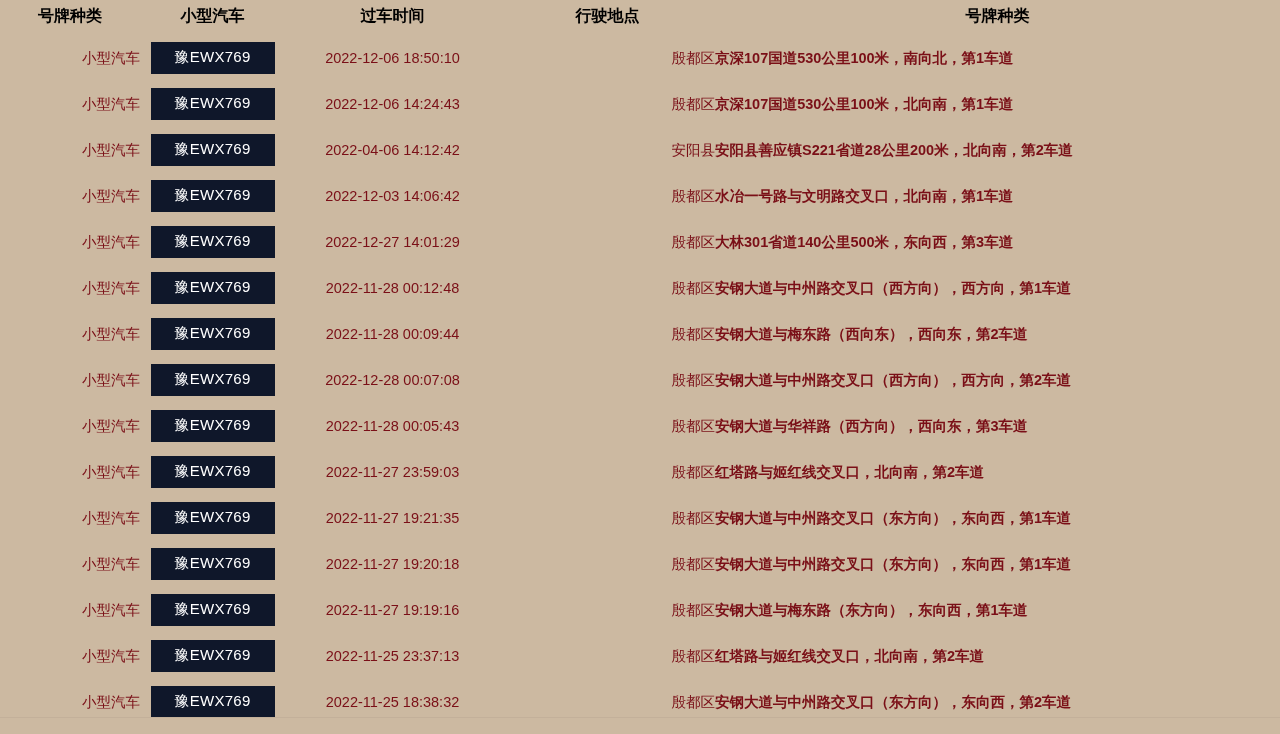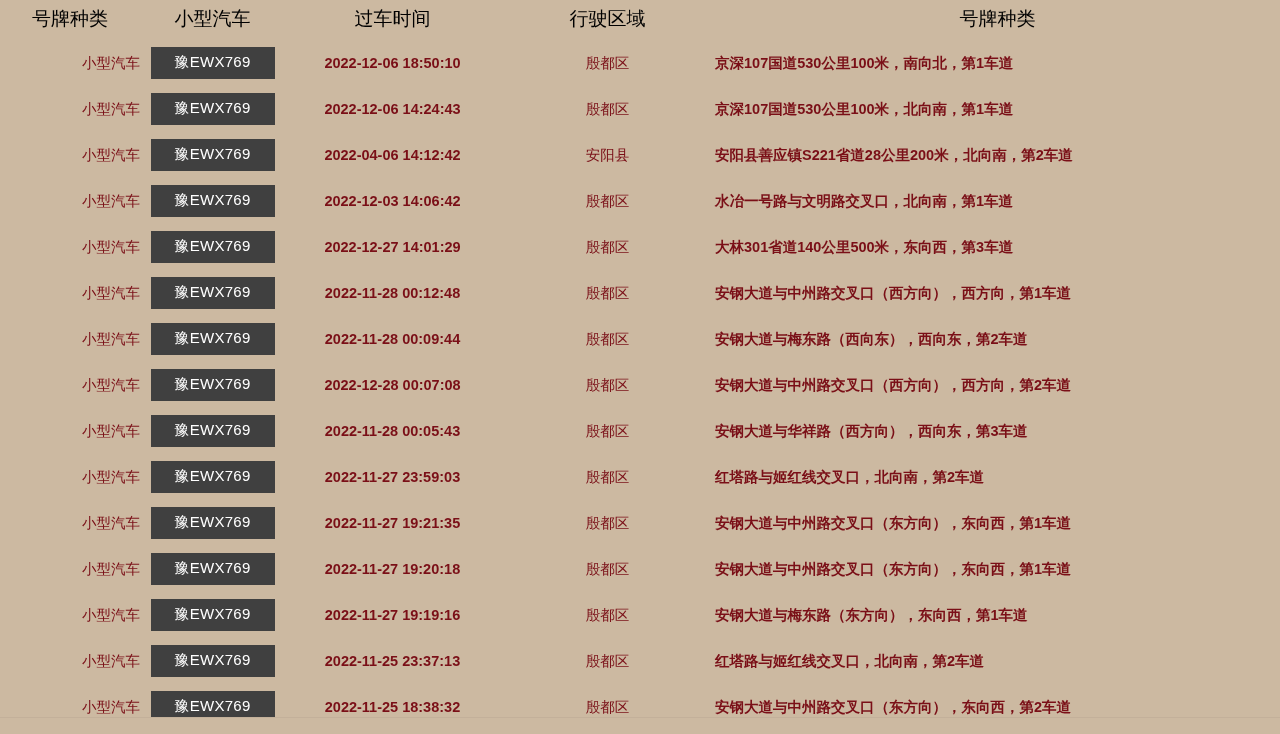"号牌种类" table.records th { font-size: 19px -> 16px; font-weight: normal -> bold }
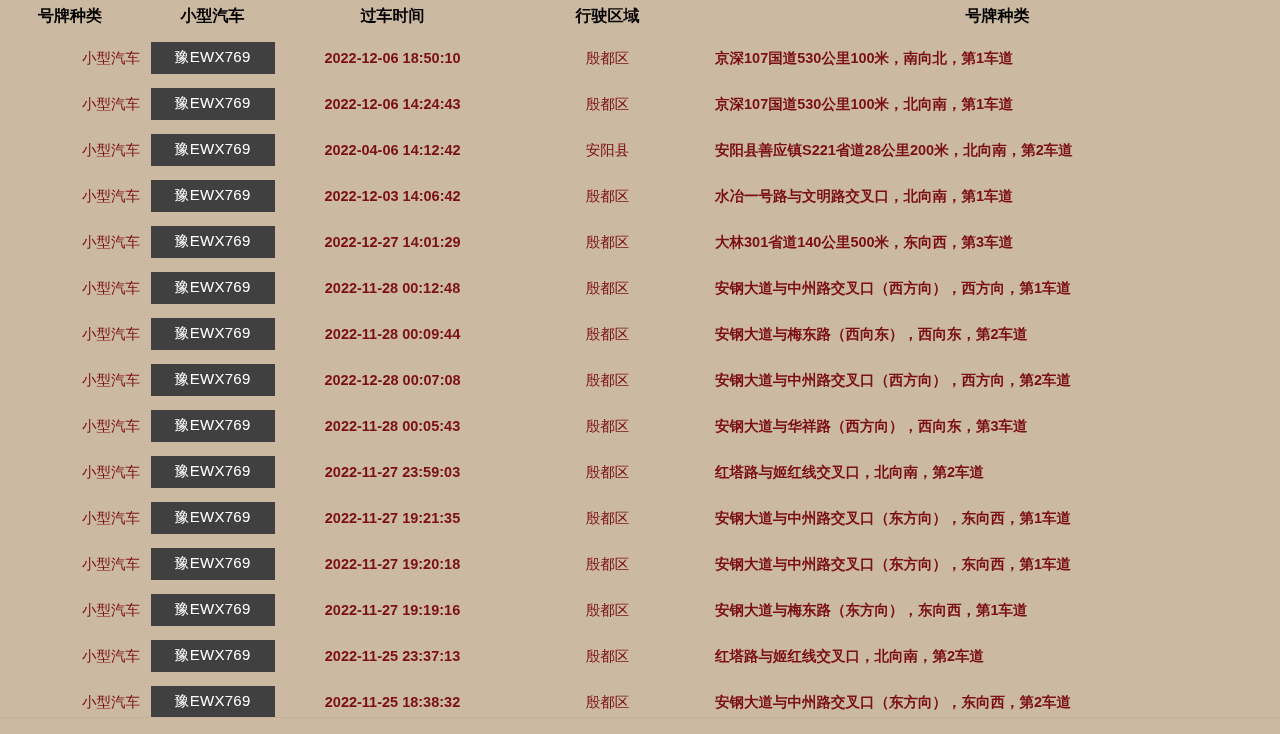"行驶区域" th.h-area { text: 区域 -> 地点 }
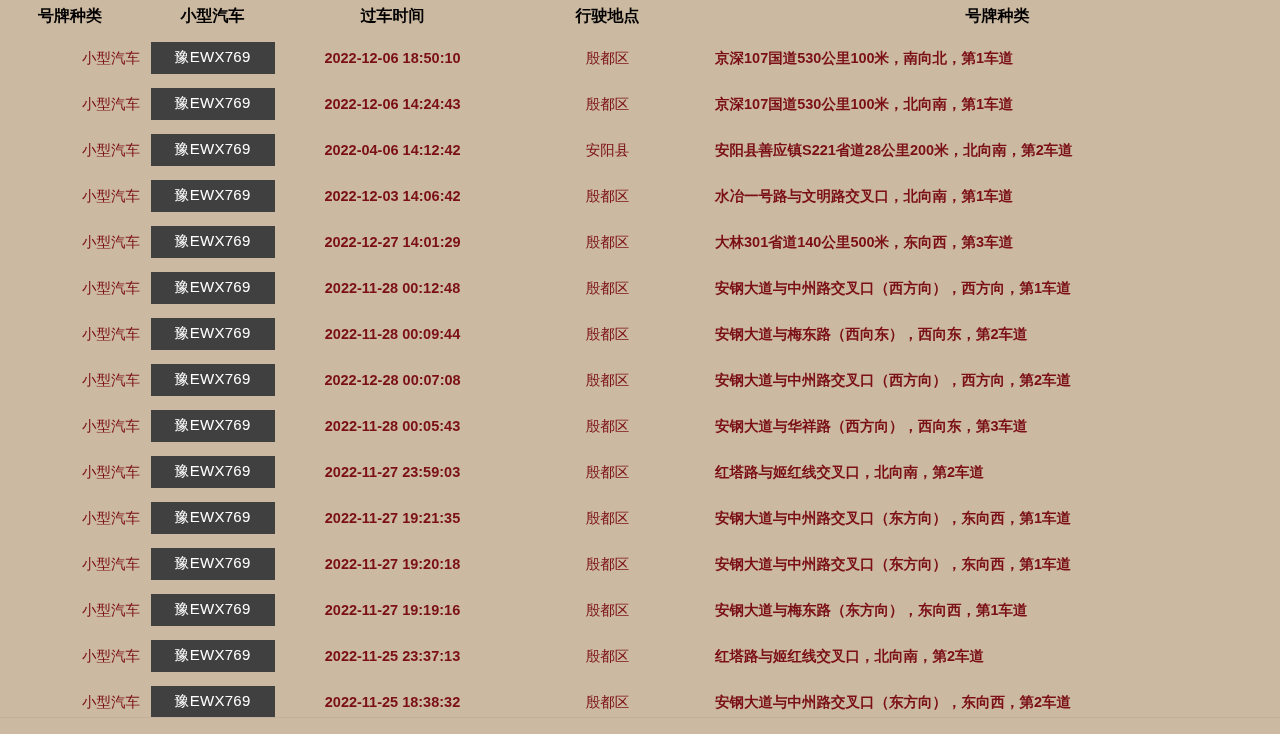"豫EWX769" .plate-badge { background: #404040 -> #0f172a }
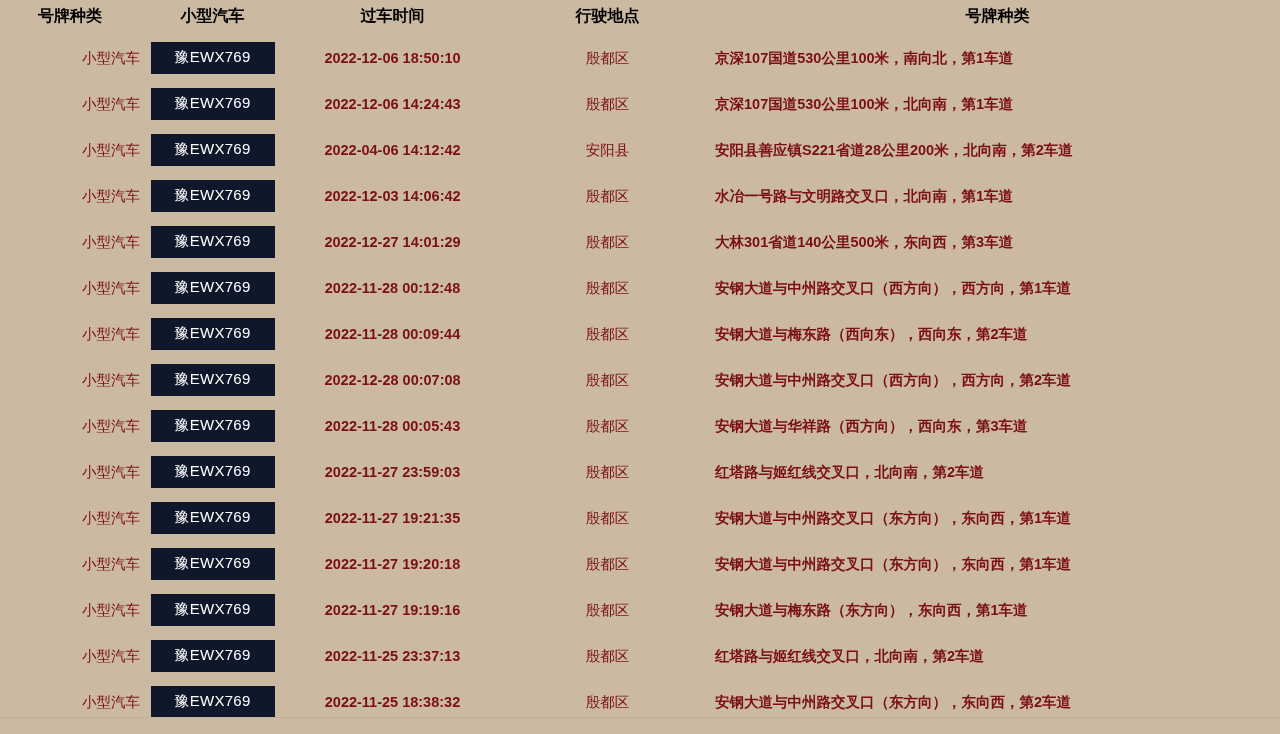"2022-12-06 18:50:10" td.time { font-weight: bold -> none }
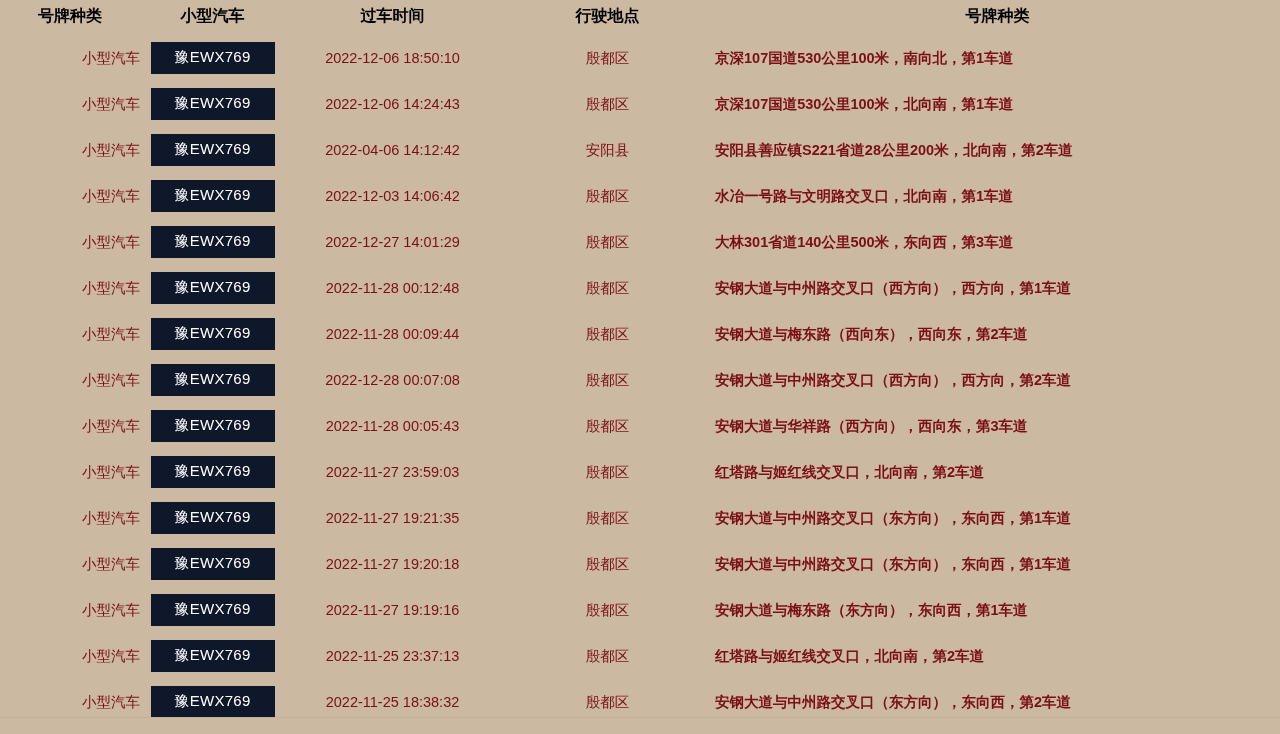"殷都区" td.area { text-align: center -> right }
